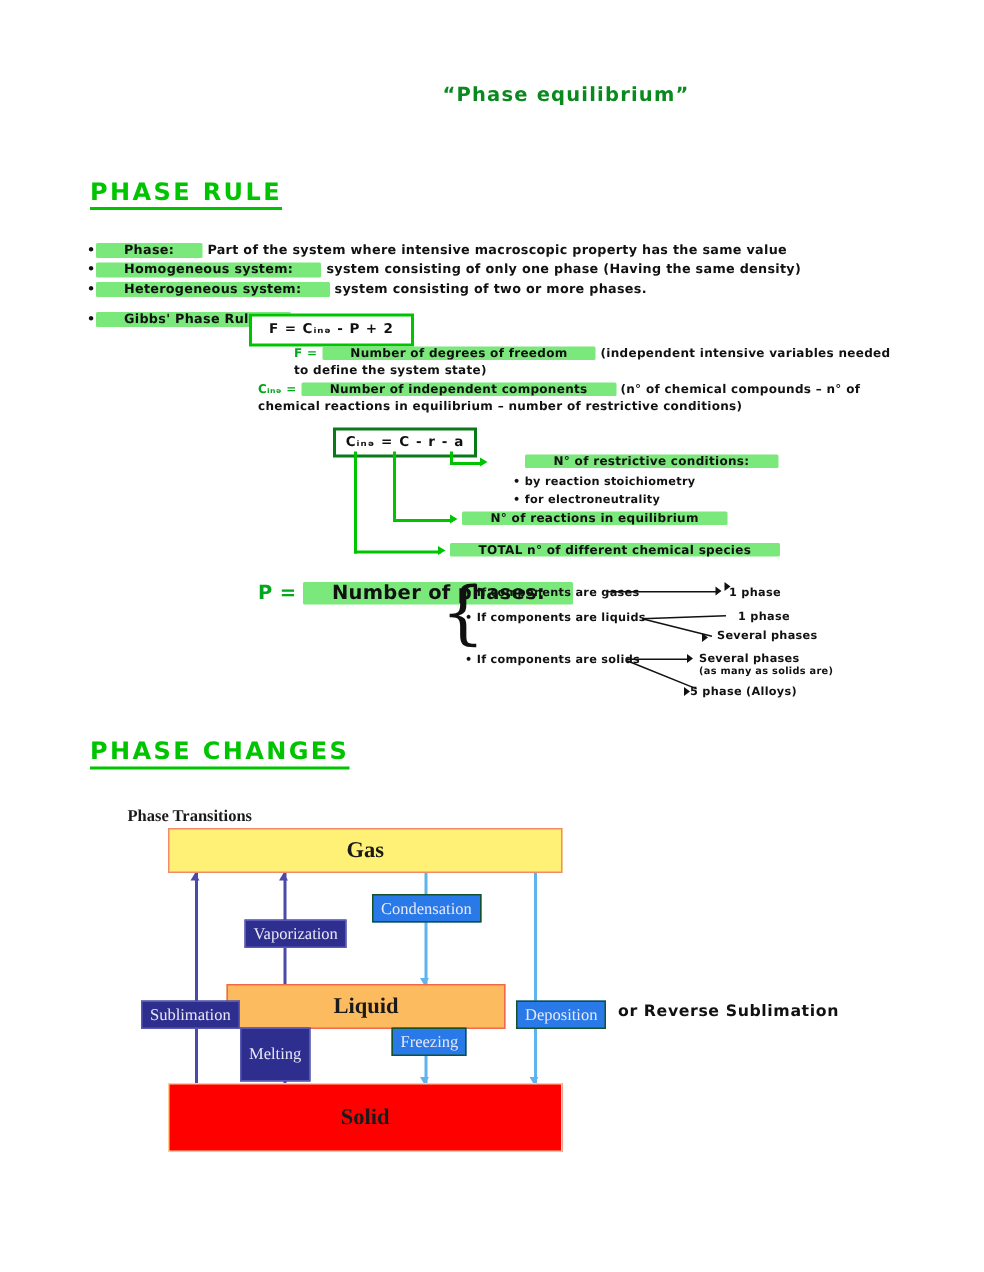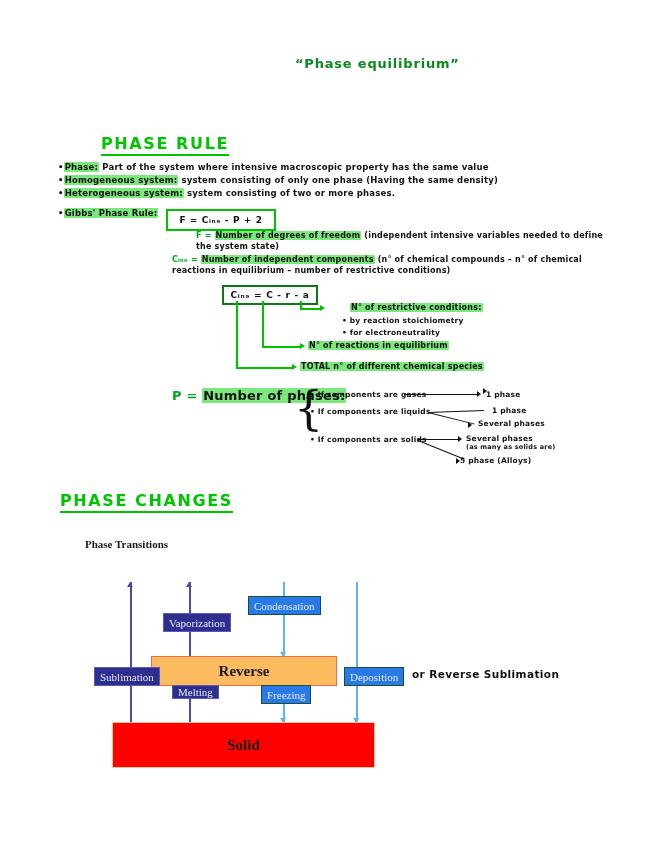"PHASE RULE" #sec-phase-rule { margin-left: 41px -> none; top: 134px -> 118px }
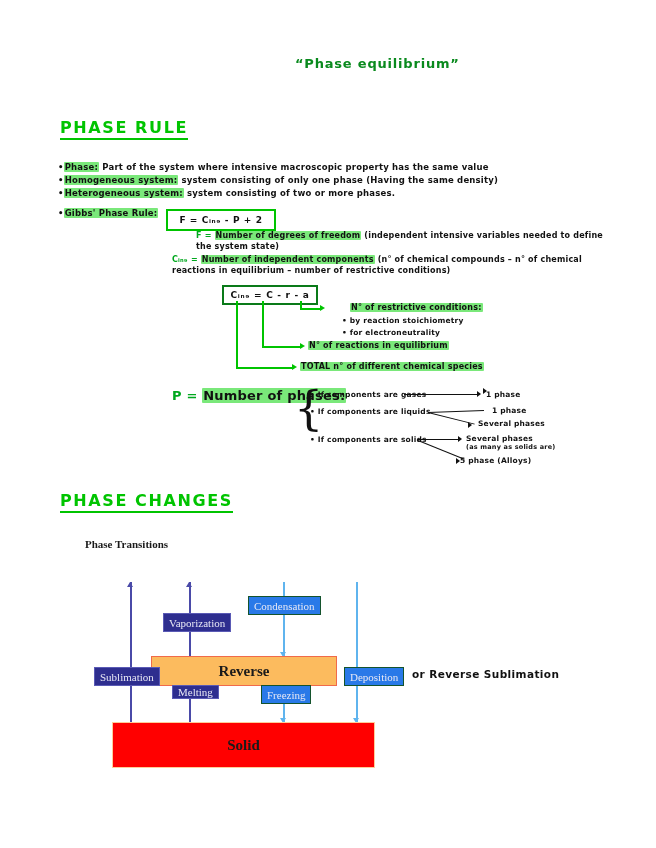"Phase:" .hl { padding: 0 1px -> 0 19px }
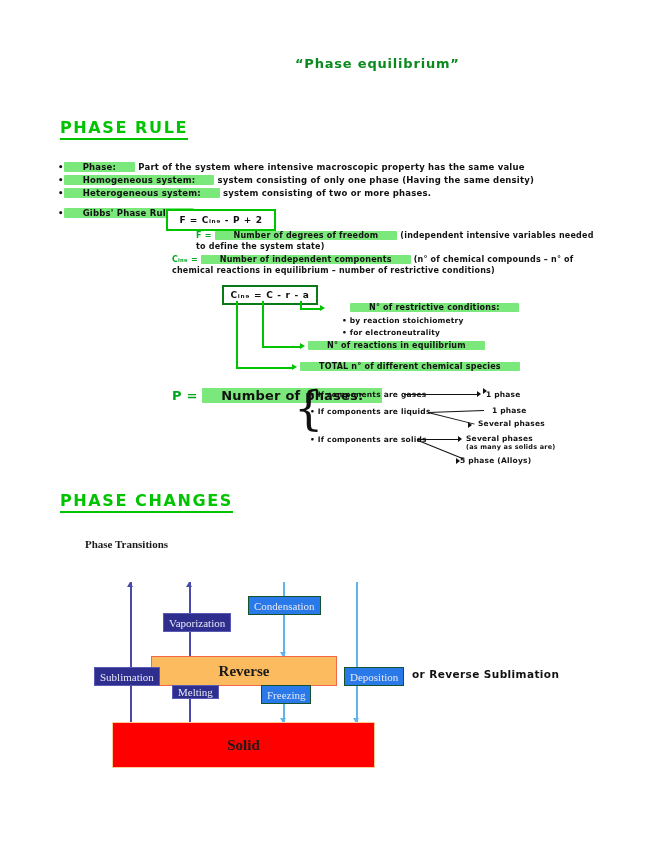"Gas" div.pbox { html: none -> <div>Gas</div> }
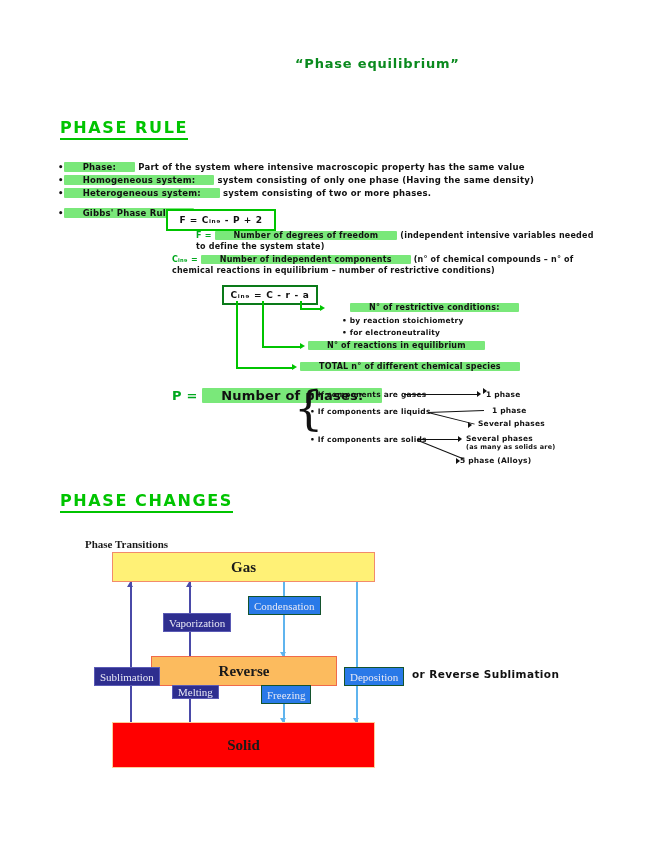"Reverse" div.pbox { text: Reverse -> Liquid }
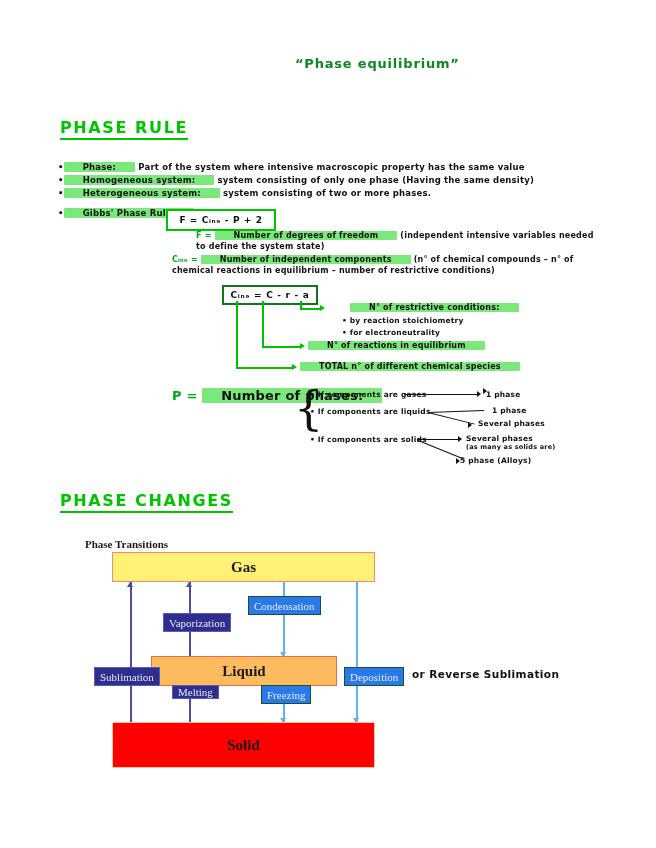"Melting" #lbl-melt { height: 14px -> 36px; left: 172px -> 160px }
